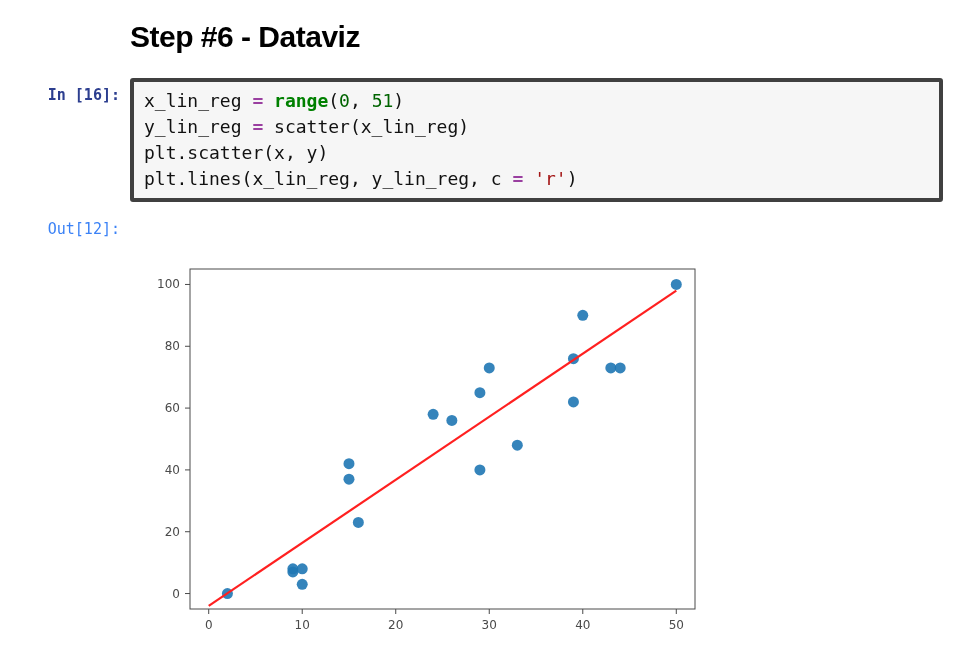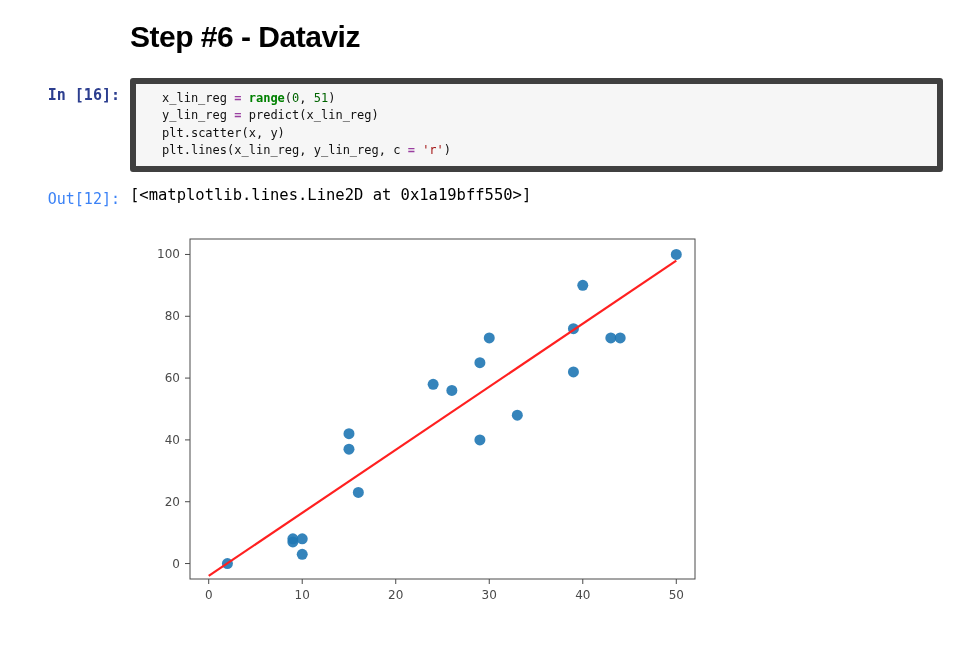"x_lin_reg = range(0, 51)" .code-cell { border: 6px solid #404040 -> 4px solid #404040; font-size: 12px -> 18px; padding: 6px 26px -> 6px 10px }
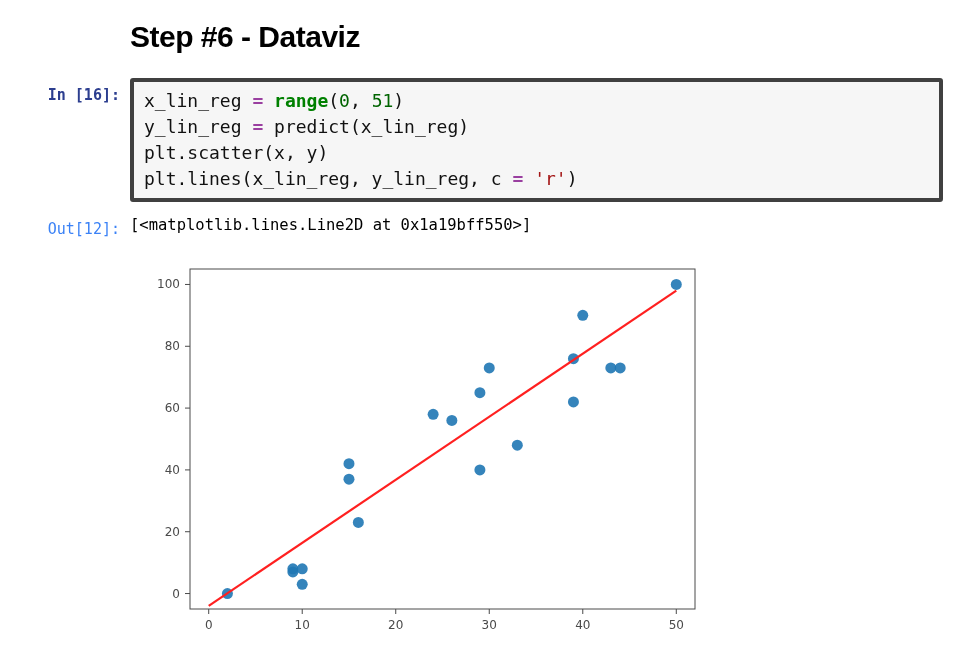"predict(x_lin_reg)" span { text: predict -> scatter }
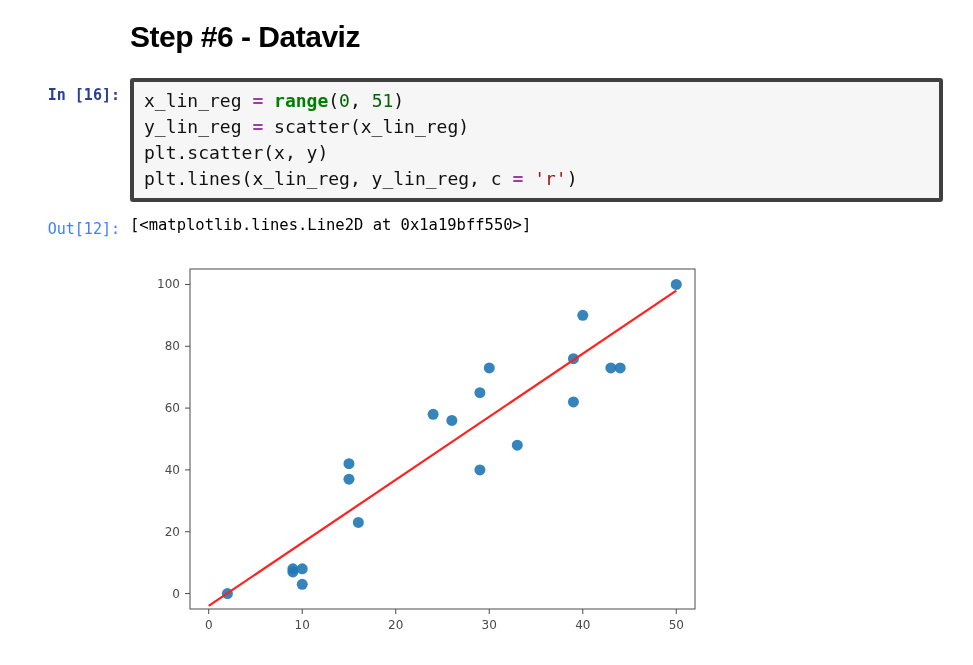"[<matplotlib.lines.Line2D at" div.out-text { html: <div>[&lt;matplotlib.lines.Line2D at 0x1a19bff550&gt;]</div> -> none }
